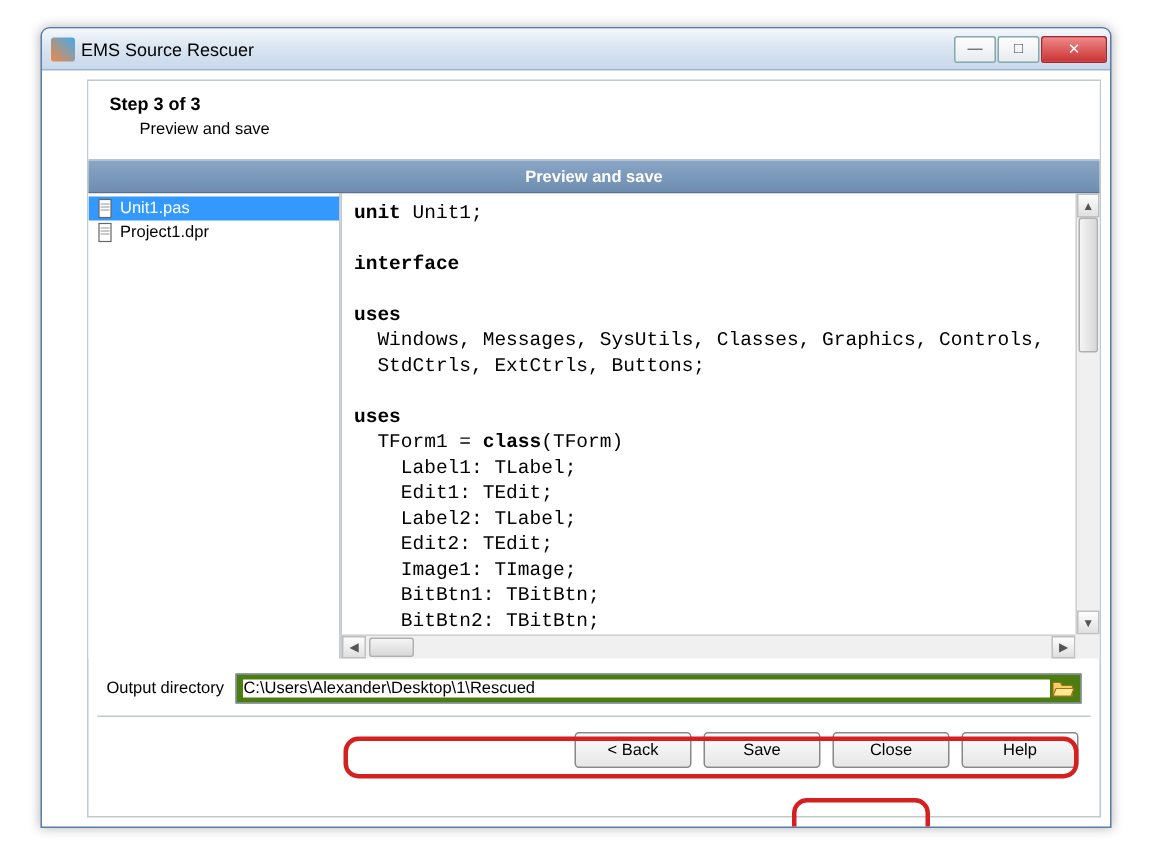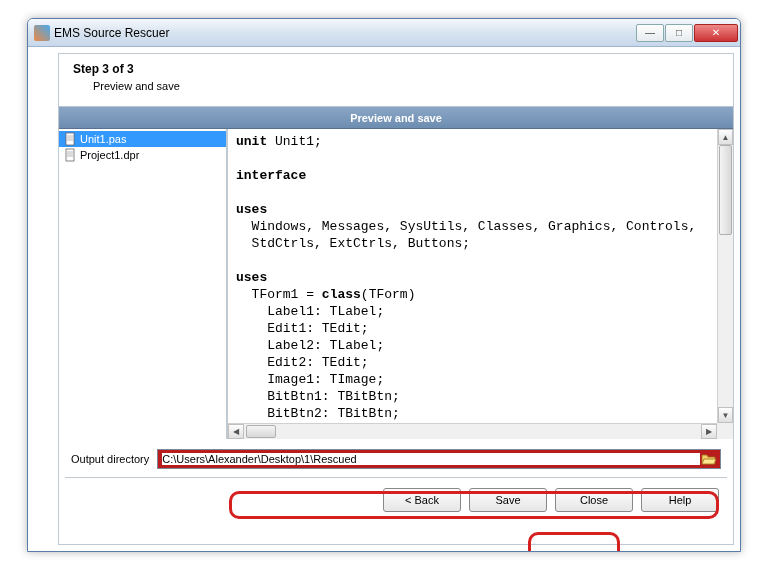"C:\Users\Alexander\Desktop\1\Rescued" .output-field { background: #b91c1c -> #4d7c0f }
